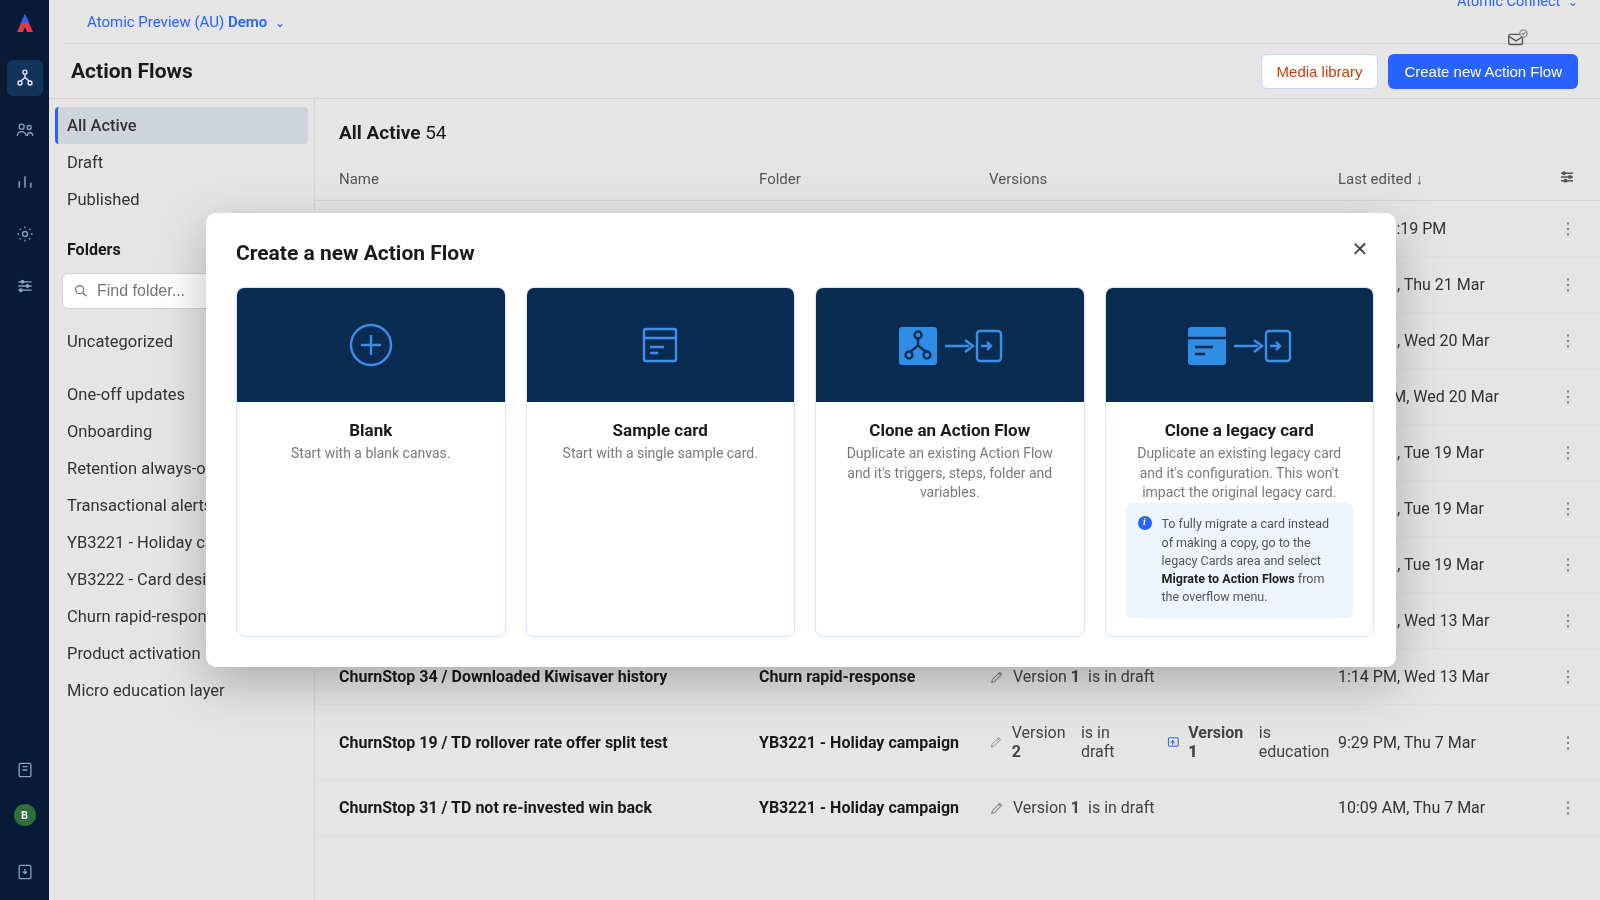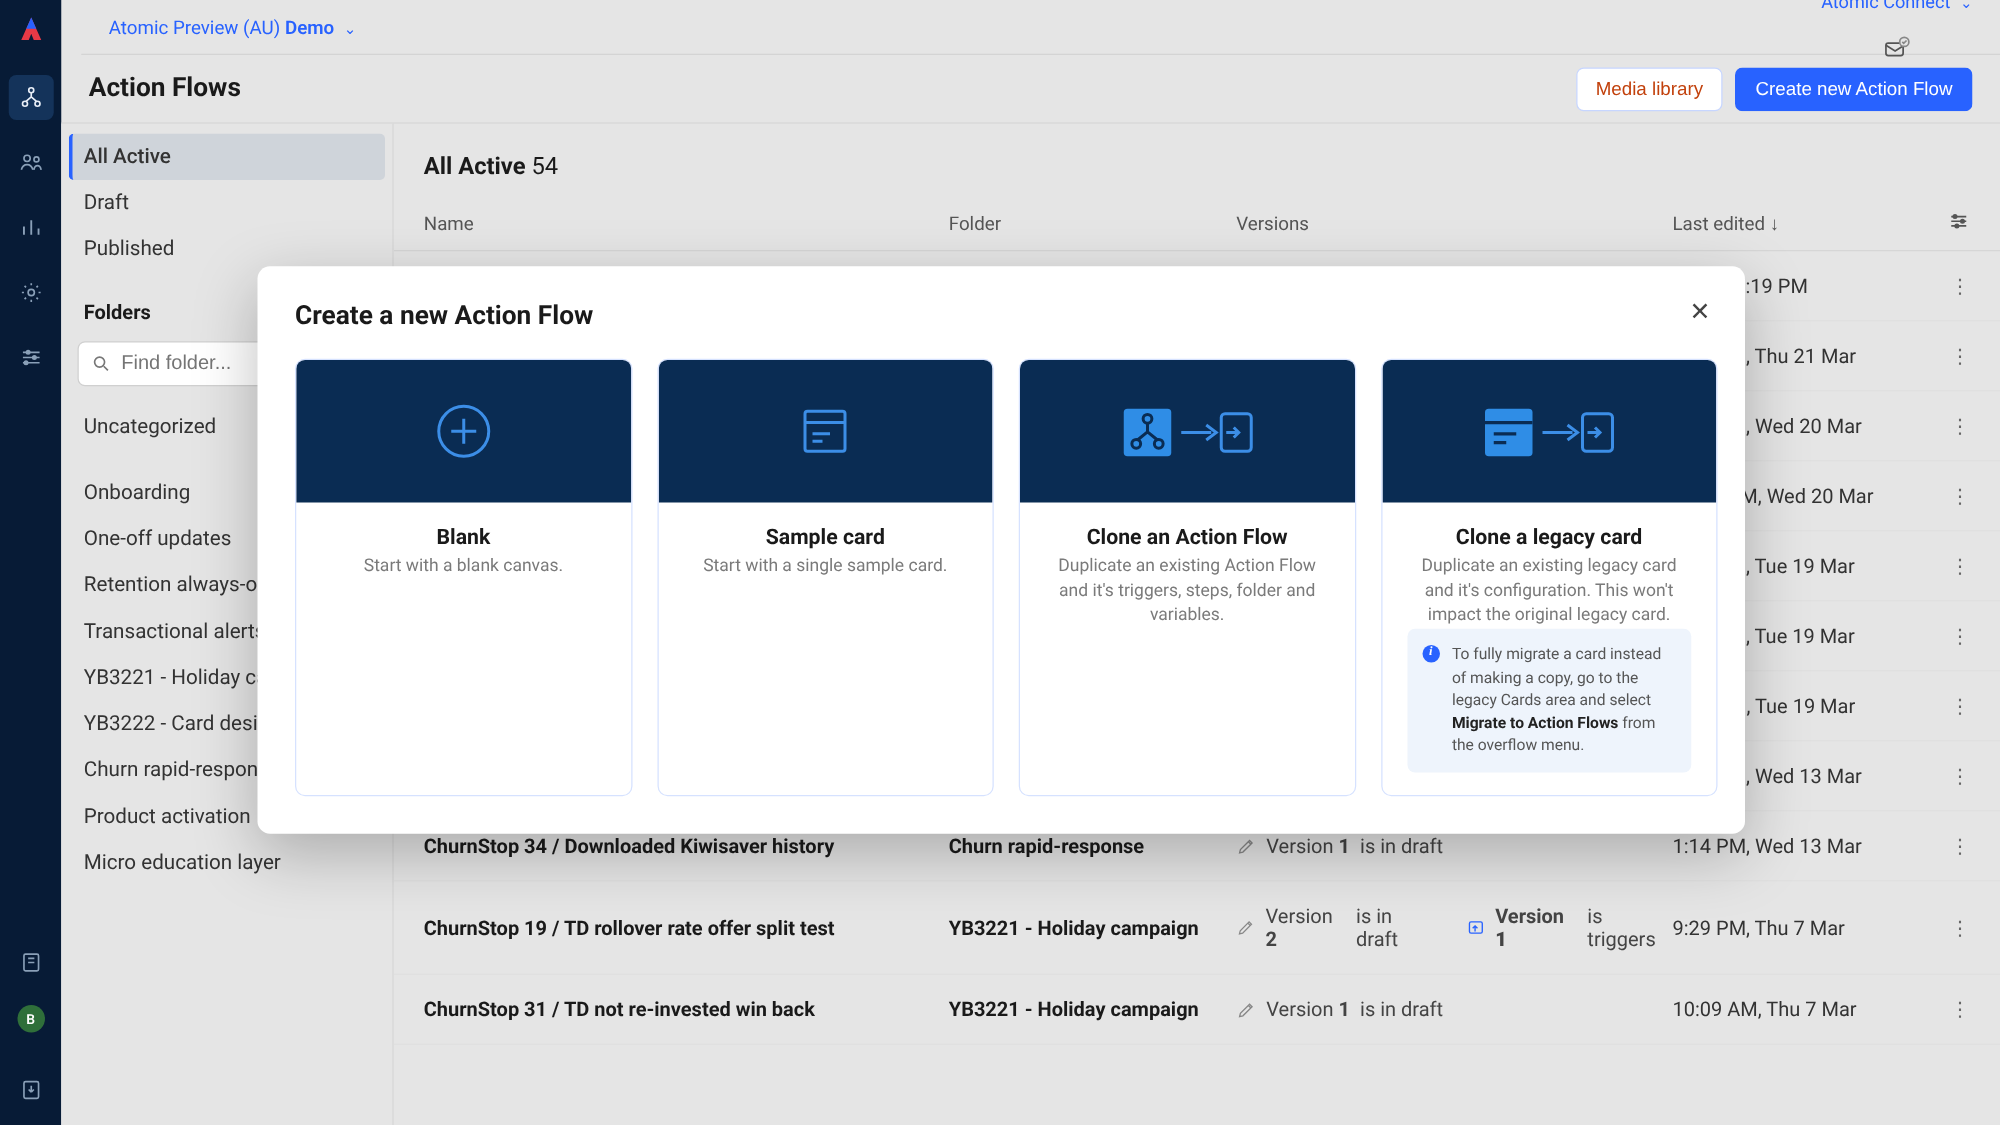"Onboarding" div.navitem { order: before "One-off updates" -> after "One-off updates" }
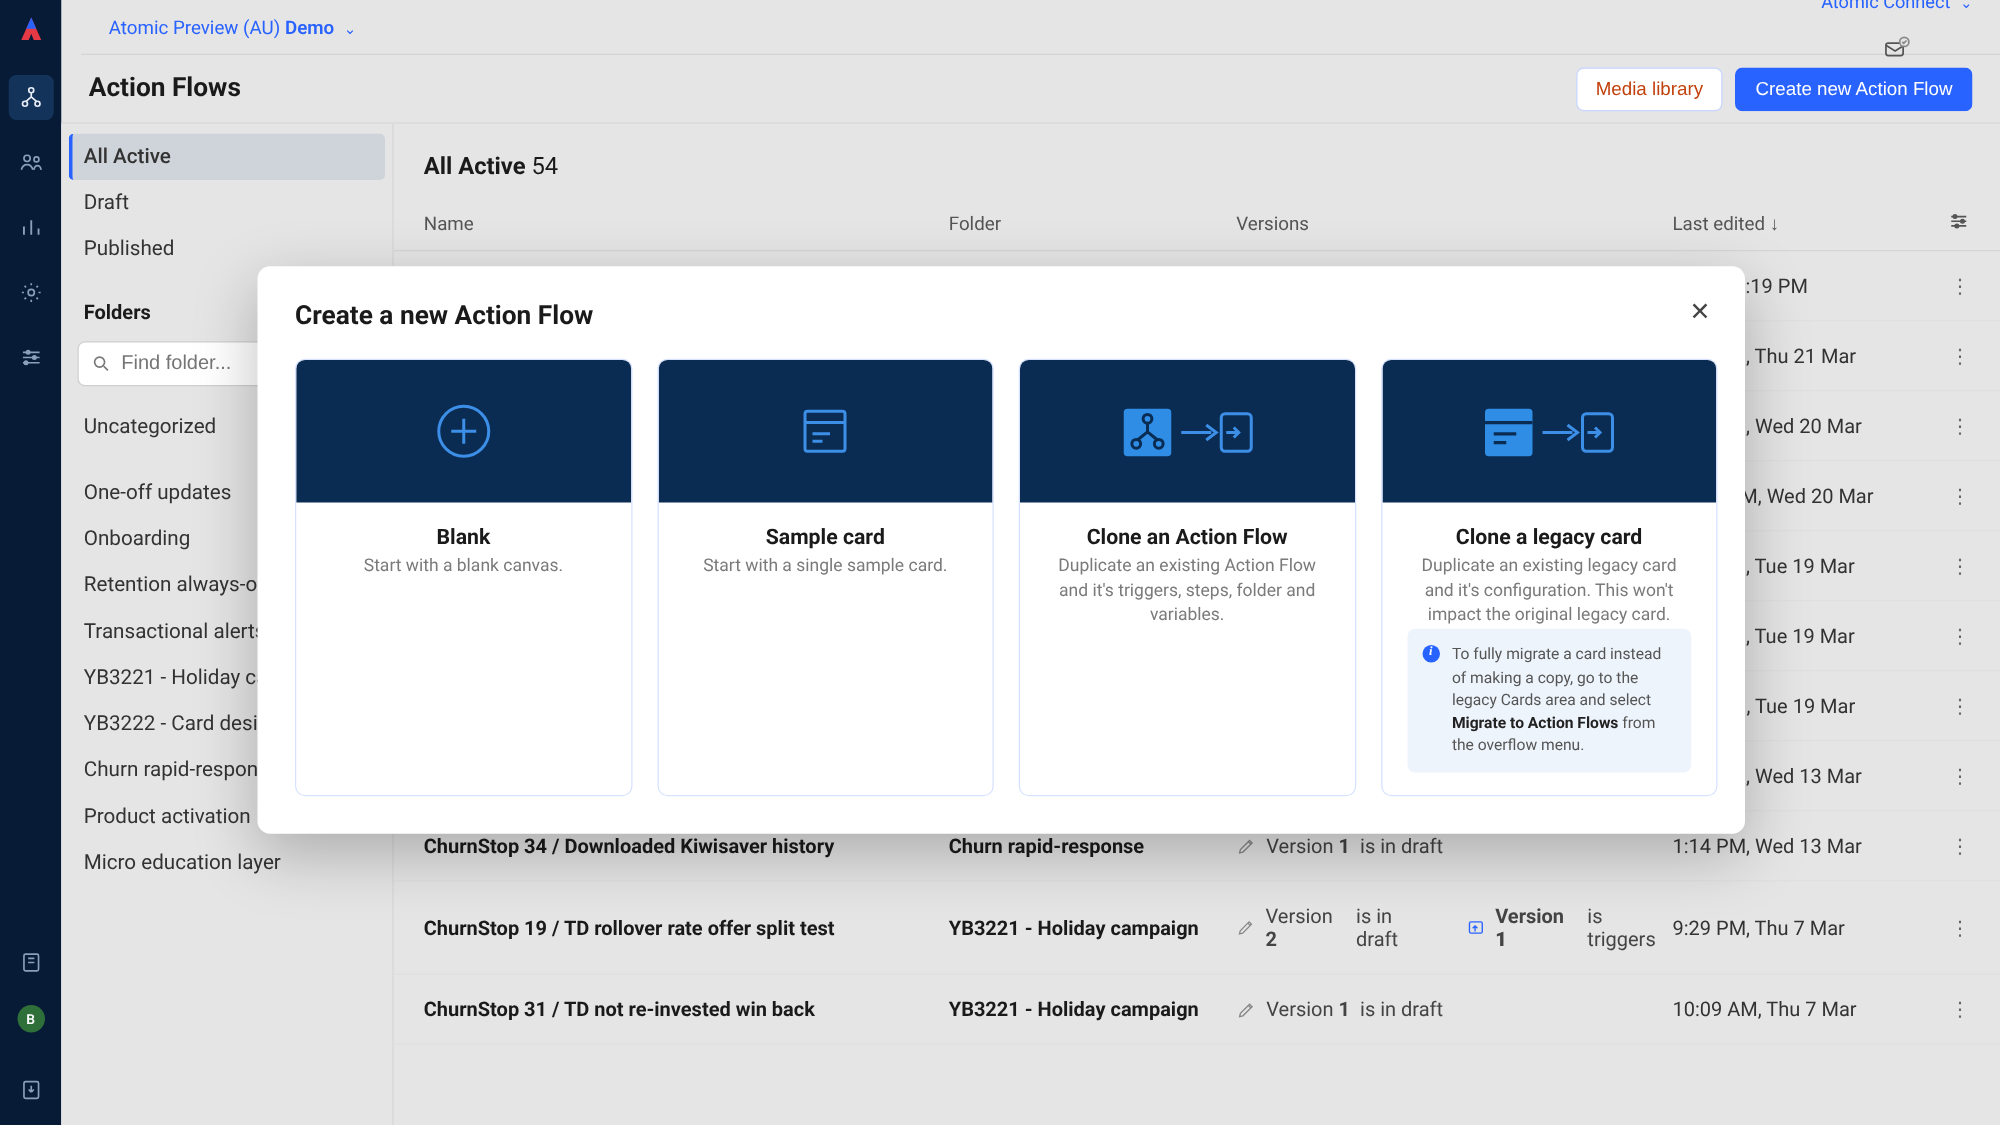"is triggers" span { text: triggers -> education }
